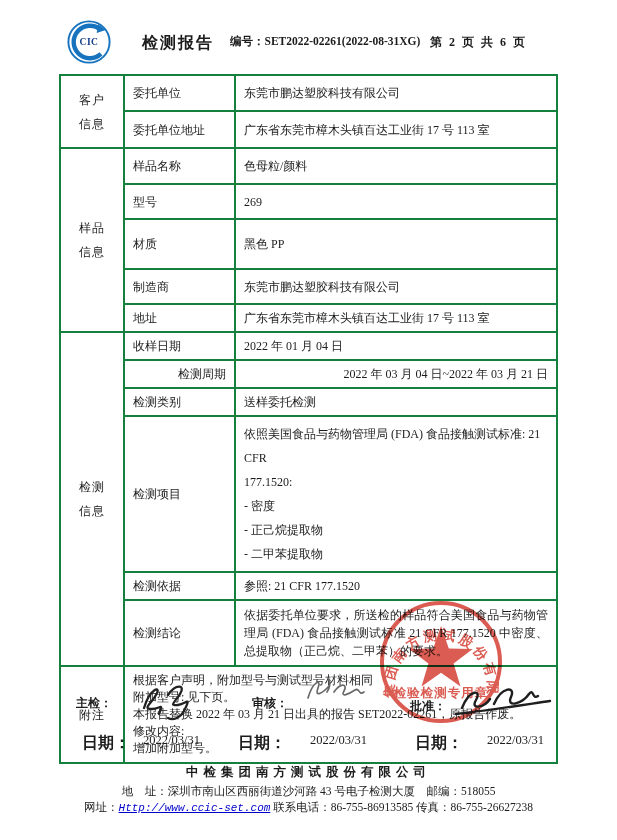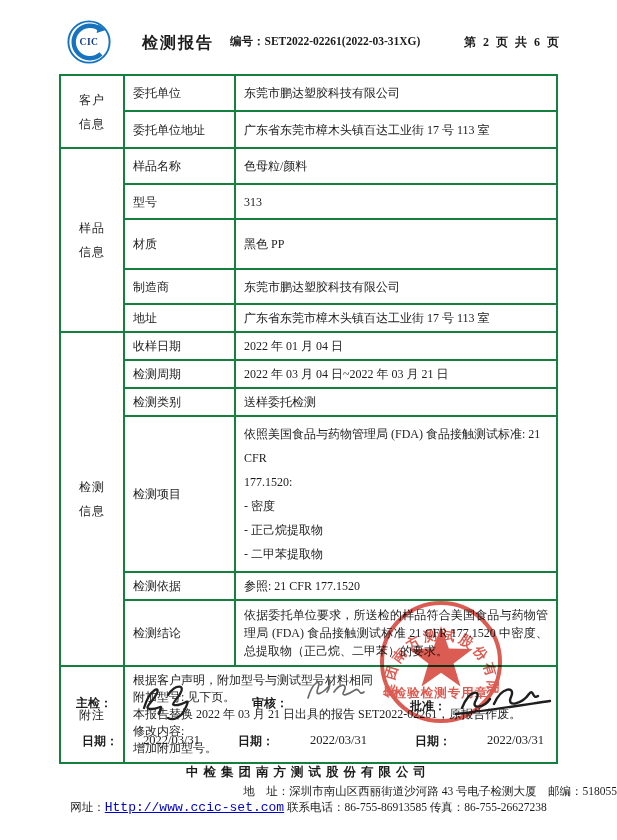"编号：SET2022-02261(2022-03-31XG)" div.abs { text: 2022-03-31XG -> 2022-08-31XG }
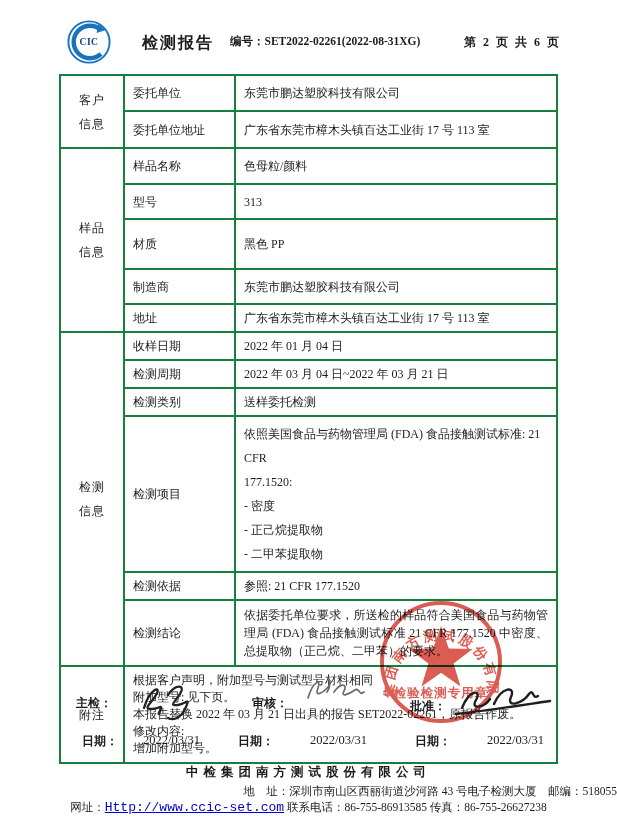"第 2 页 共 6" .hdr-page { left: 464px -> 430px }
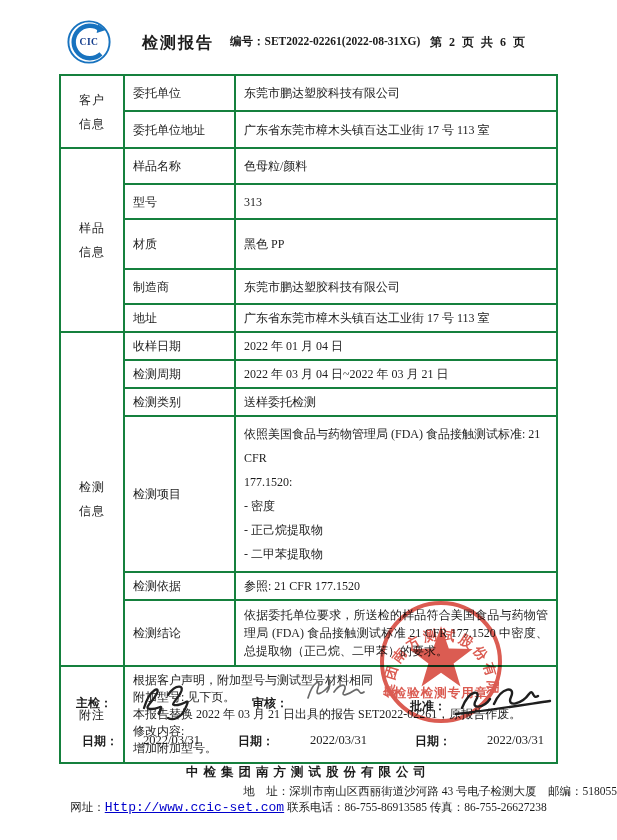"313" td.val { text: 313 -> 269 }
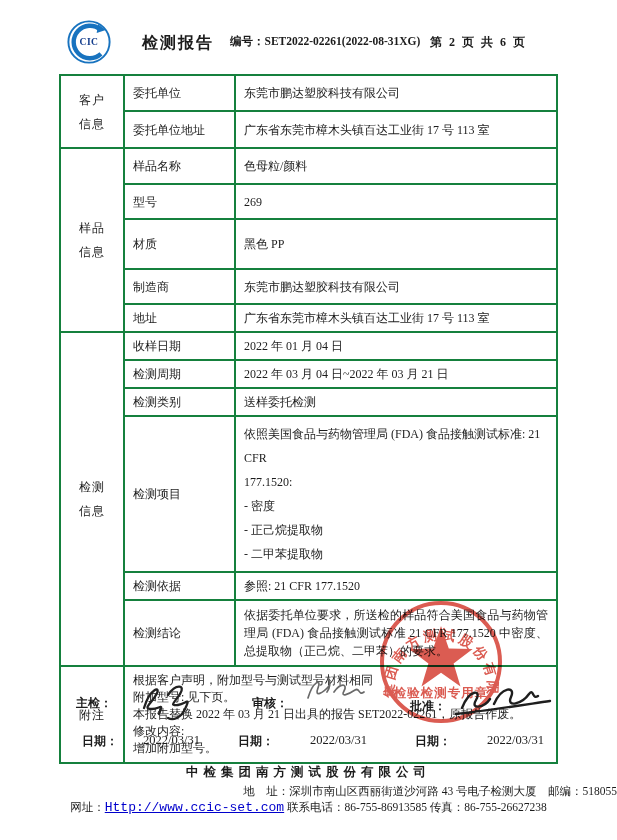"检测周期" tr { text-align: none -> right }
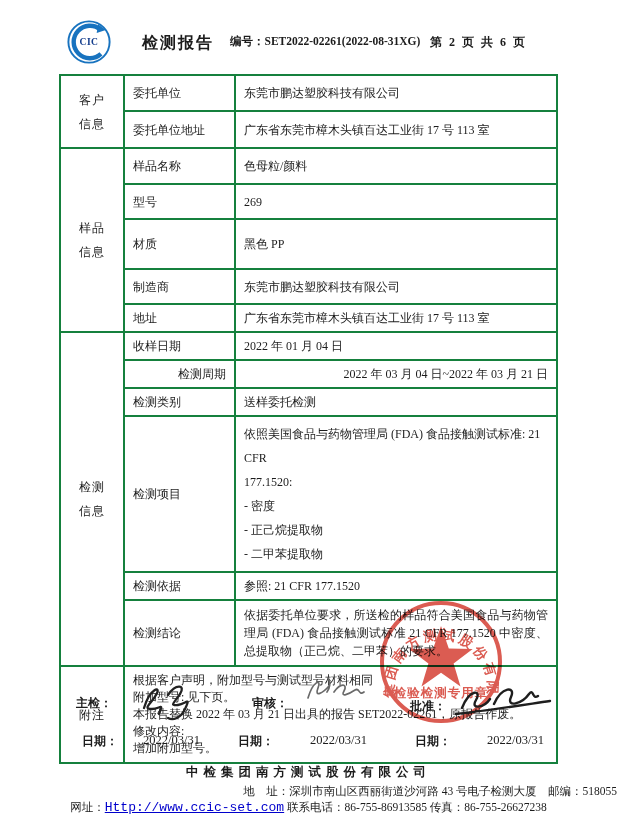"日期：" .date-label { font-size: 12px -> 16px }
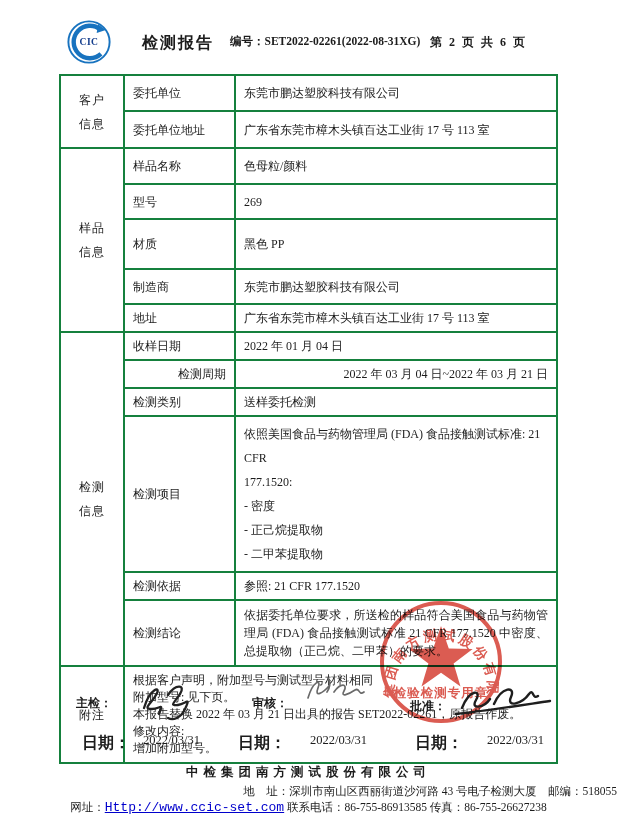"地 址：深圳市南山区西丽街道沙河路 43 号电子检测大厦 邮编：518055" .ft-line1 { text-align: right -> center }
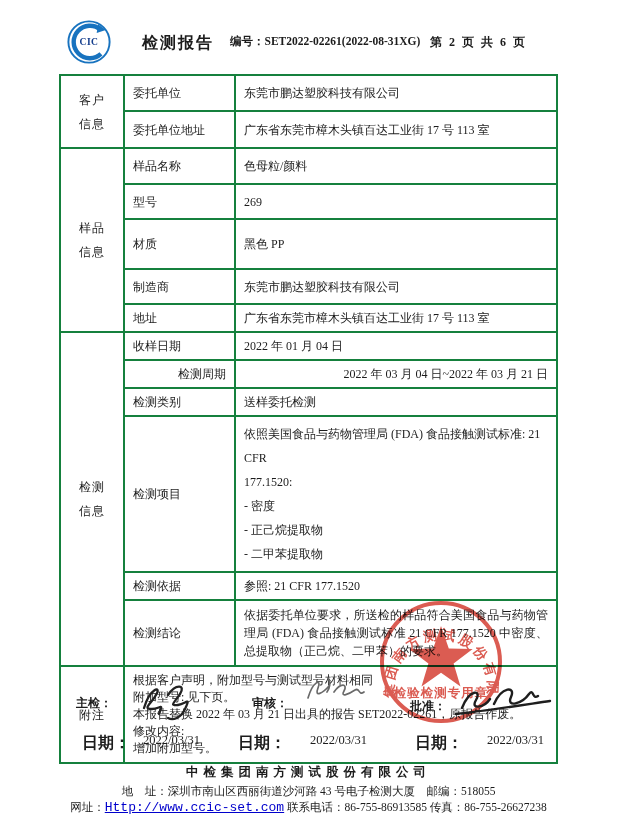"Http://www.ccic-set.com" .link { font-size: 13px -> 11px; font-style: none -> italic }
